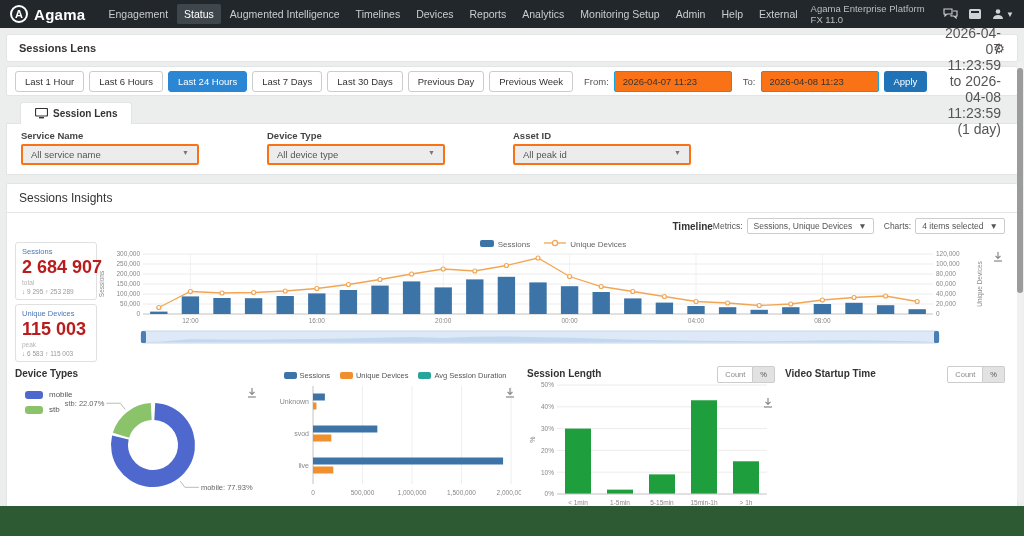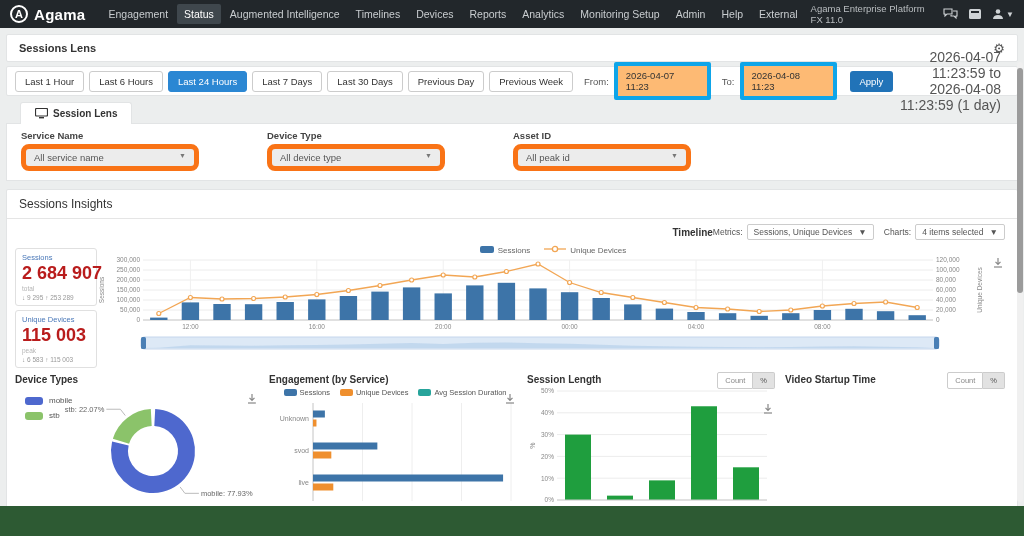"2026-04-07 11:23" .dt-input { background: #fdba74 -> #f97316; border: 4px solid #0ea5e9 -> 1px solid #0ea5e9; width: 97px -> 118px }
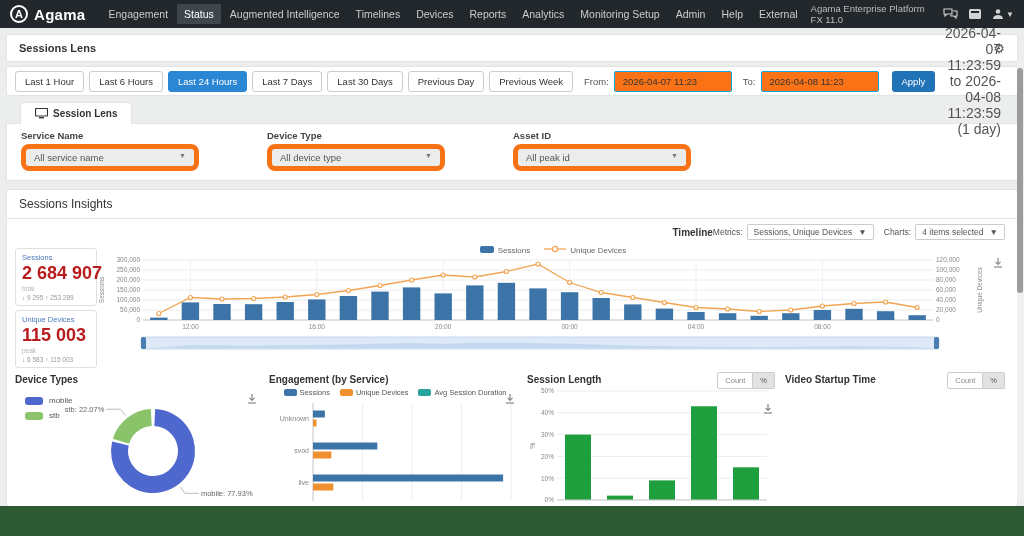"Apply" .apply-btn { margin-left: 8px -> 0 }
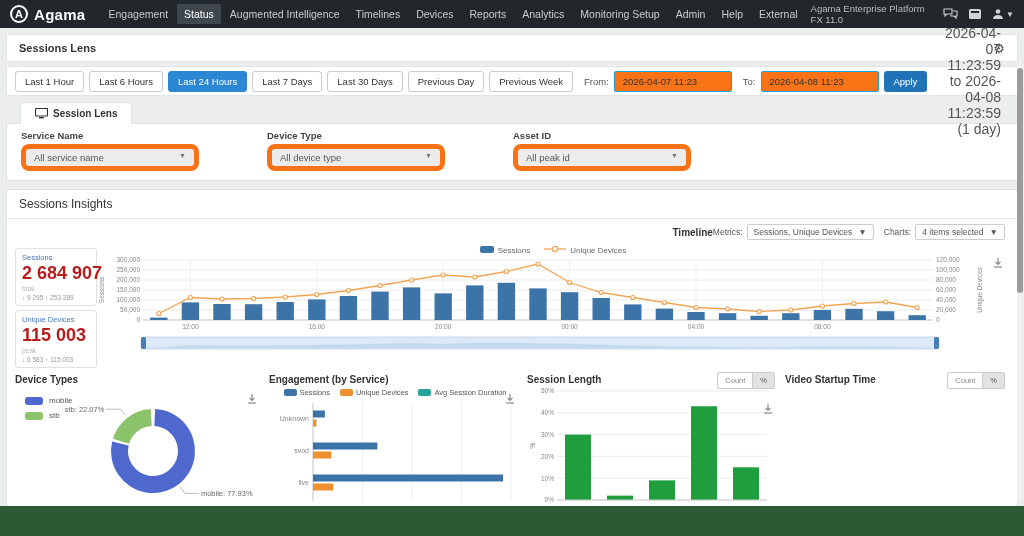"All service name" .select { border: 5px solid #f97316 -> 2px solid #f97316; border-radius: 8px -> 2px }
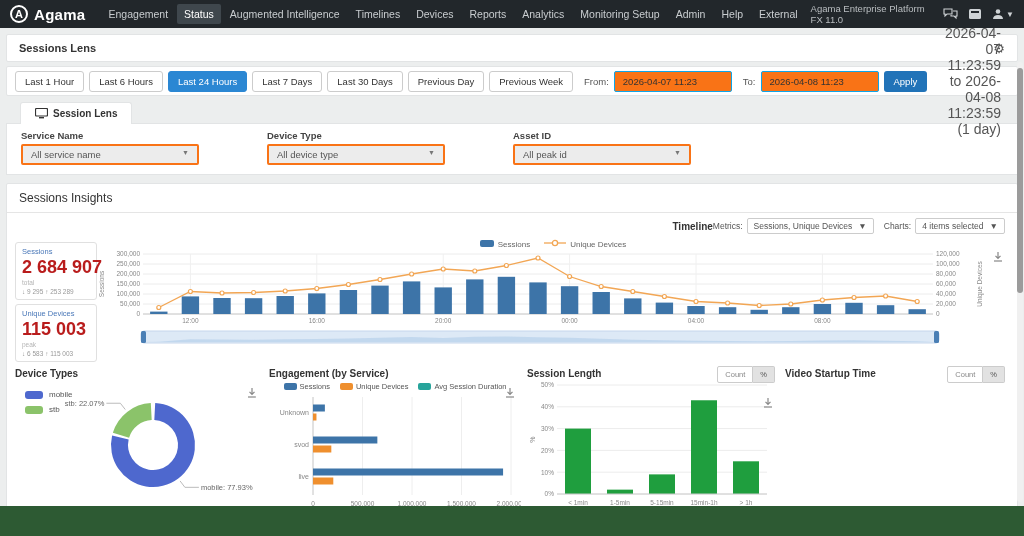"Engagement (by Service)" div.chart-title { html: <div>Engagement (by Service)</div> -> none }
